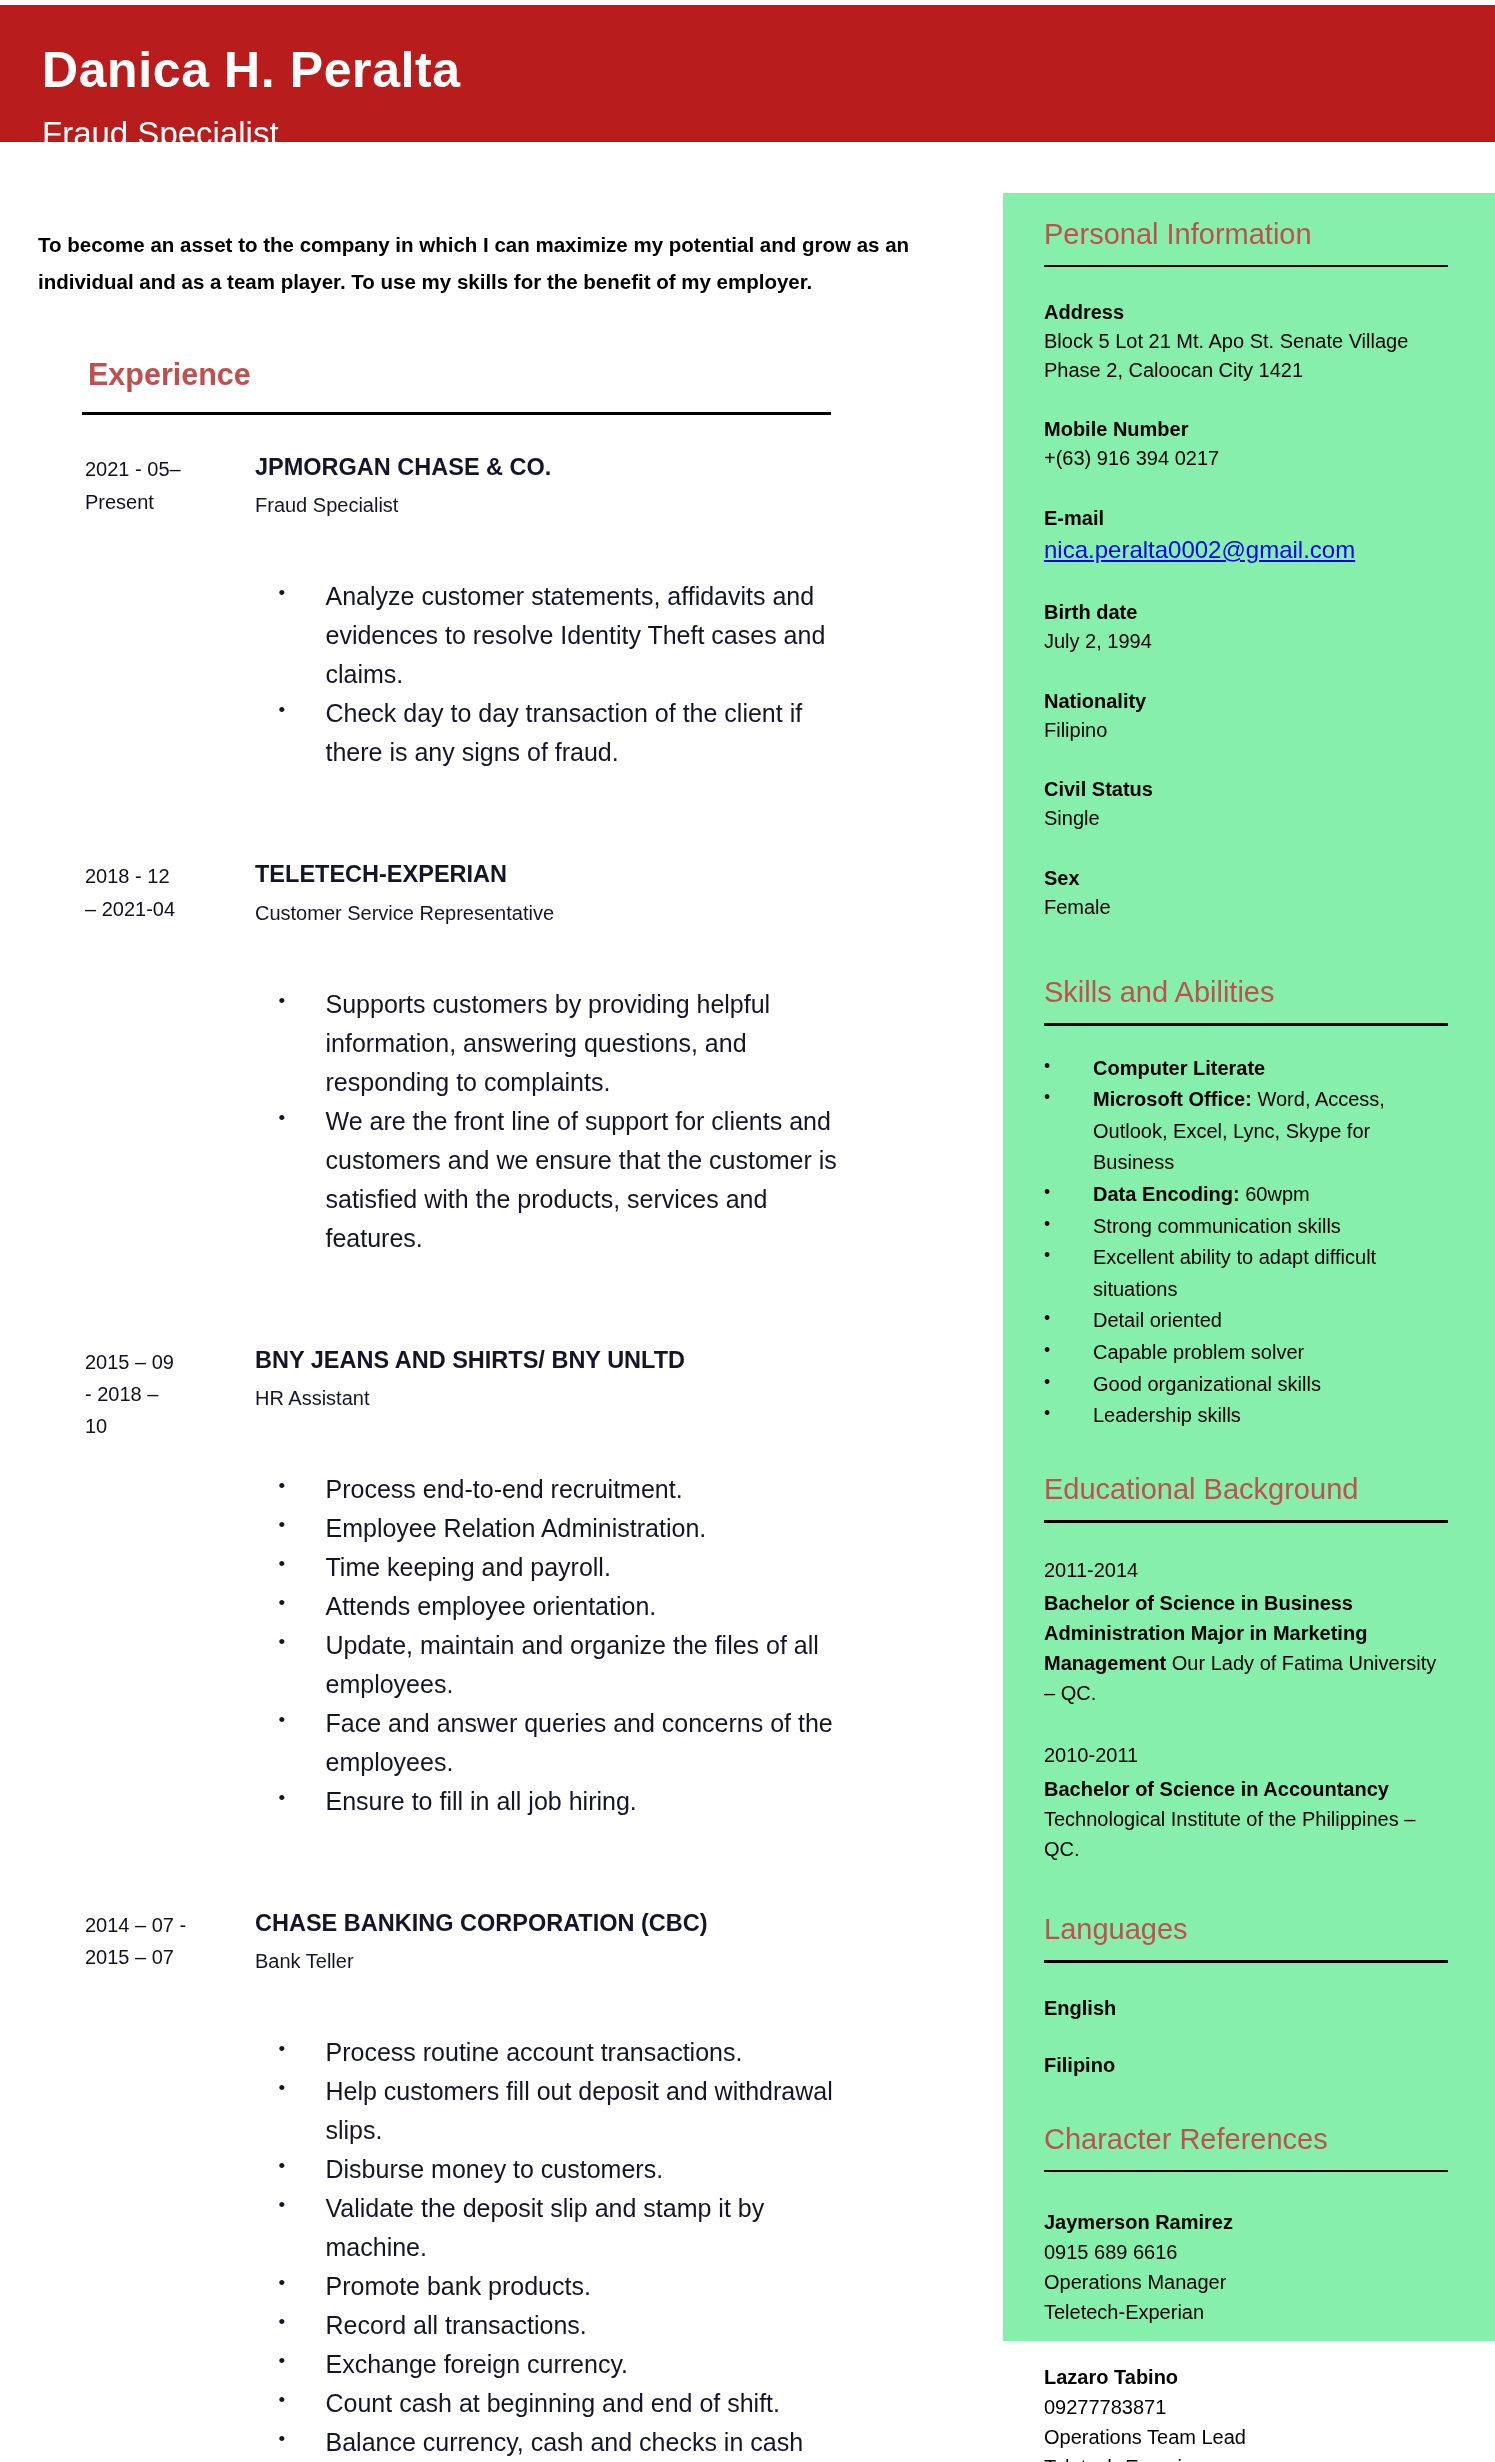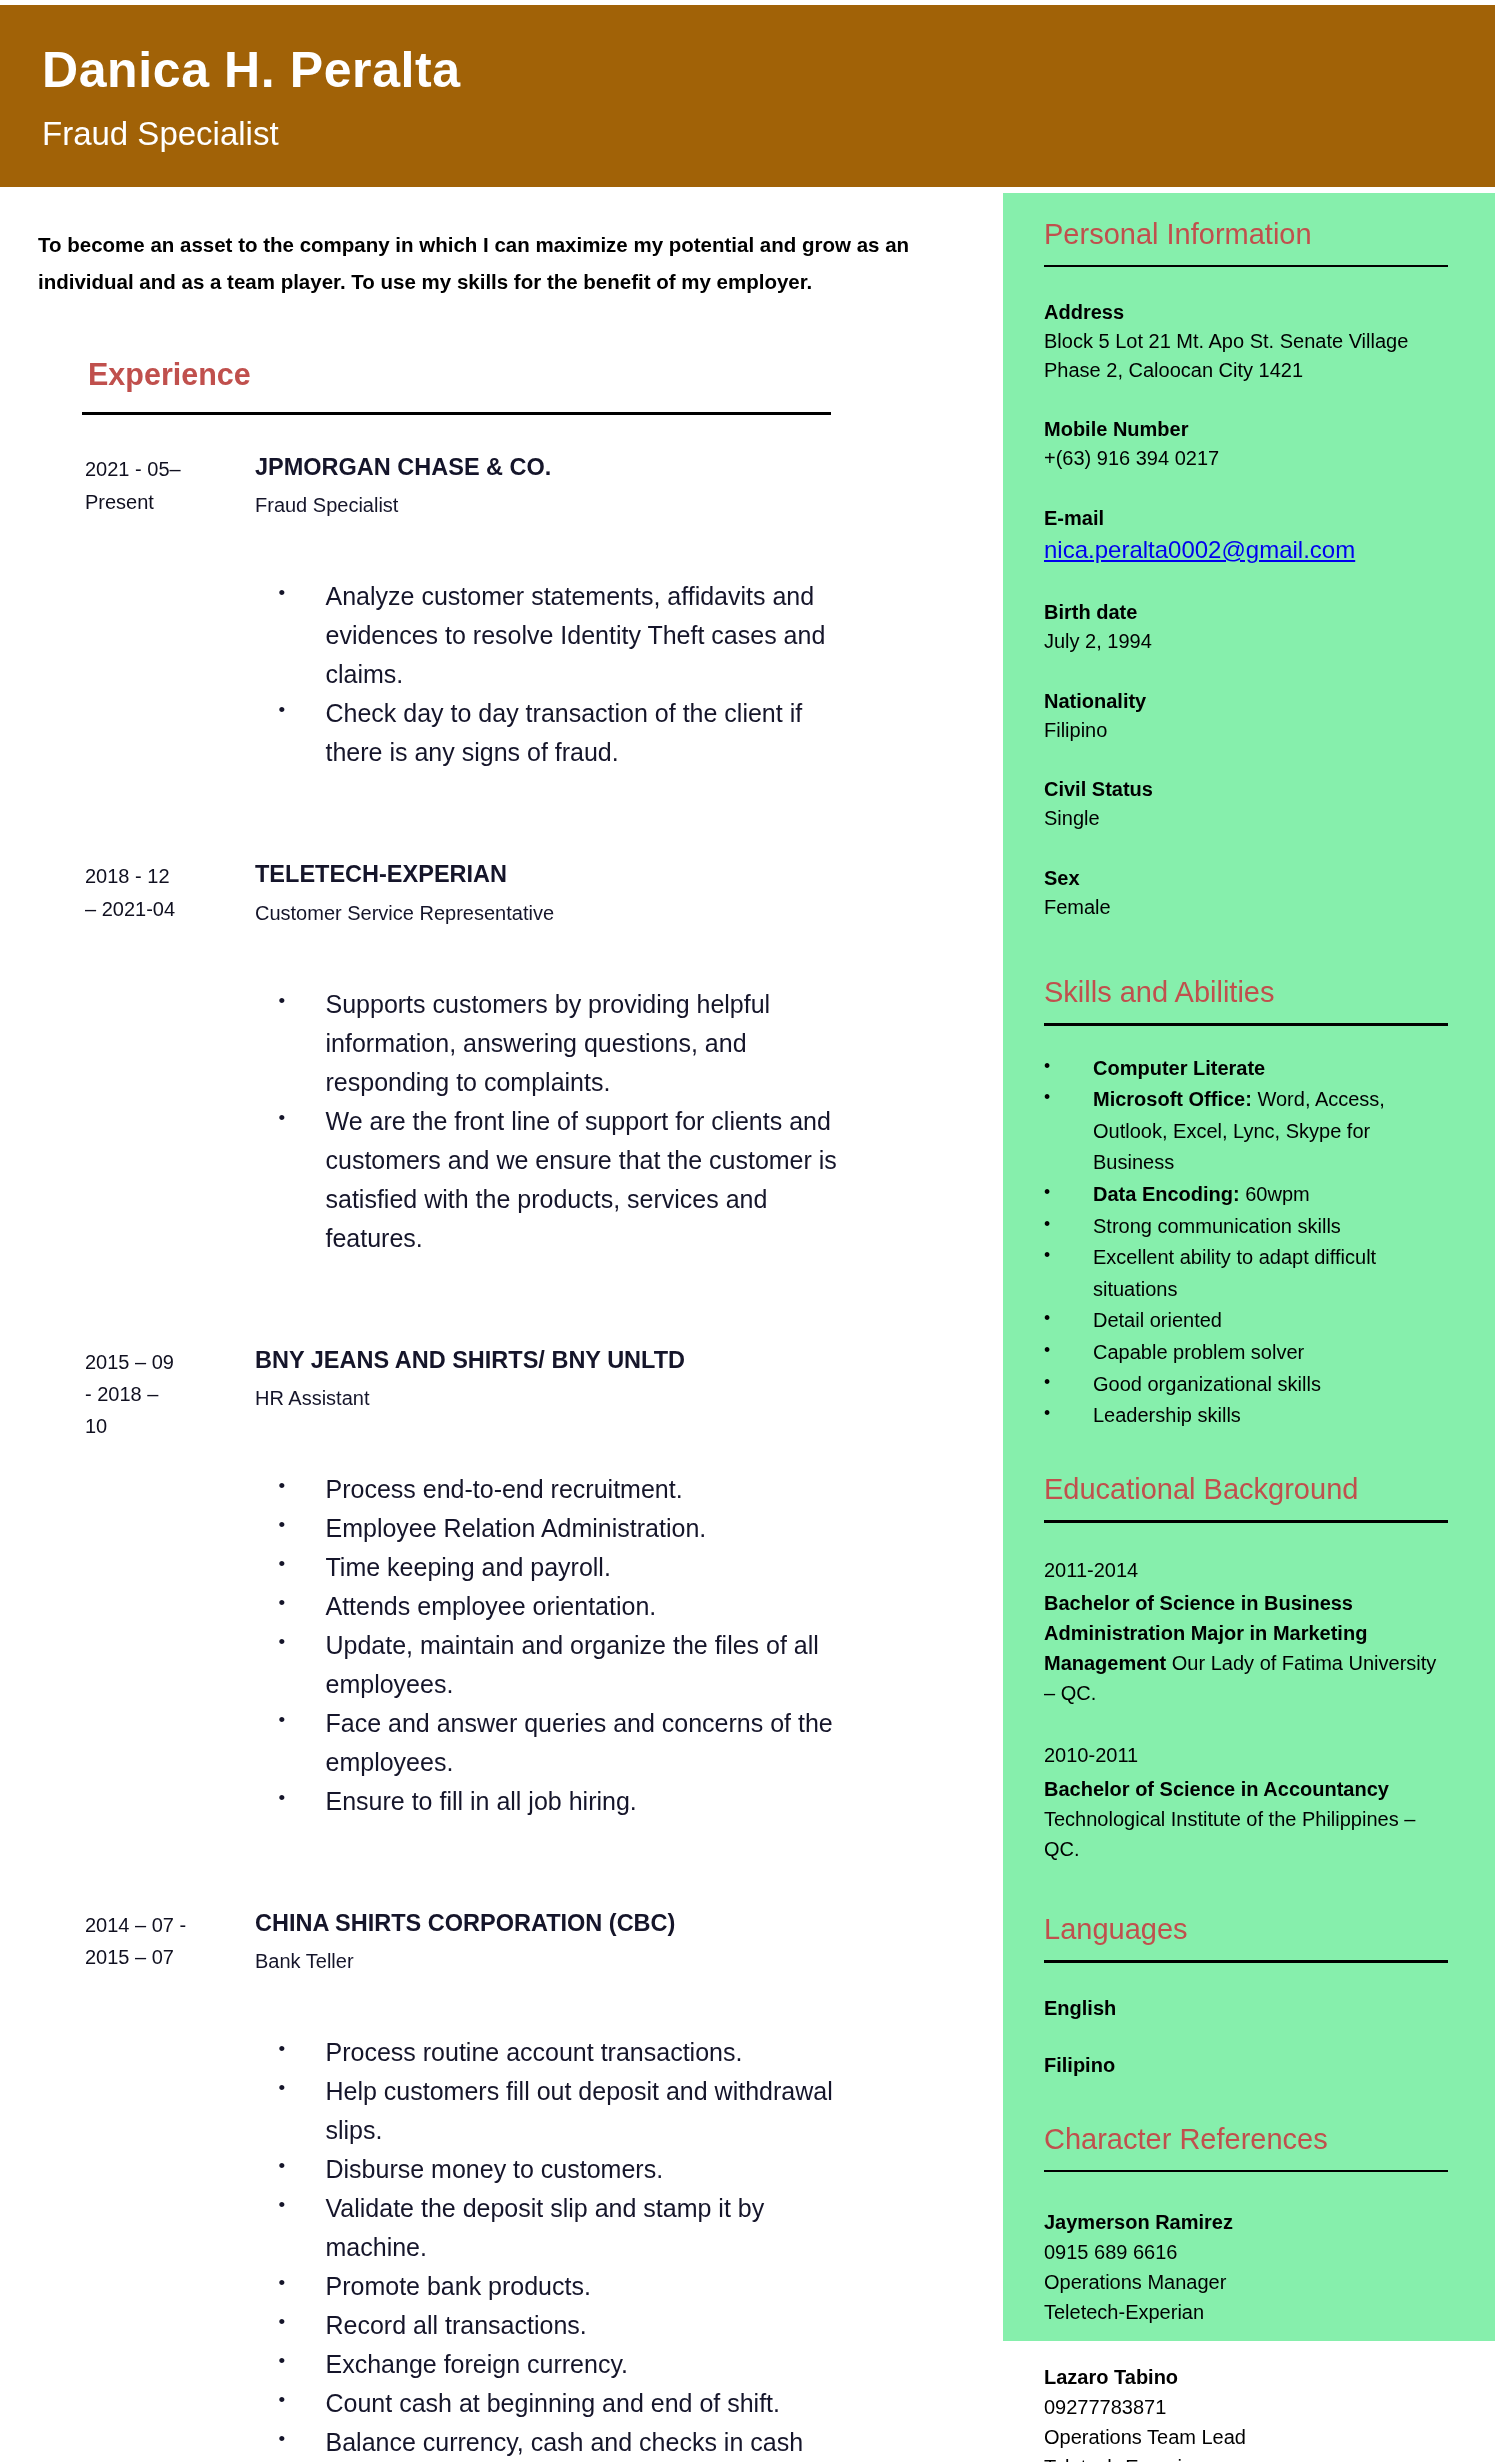"Danica H. Peralta" .header { background: #a16207 -> #b91c1c; height: 182px -> 137px }
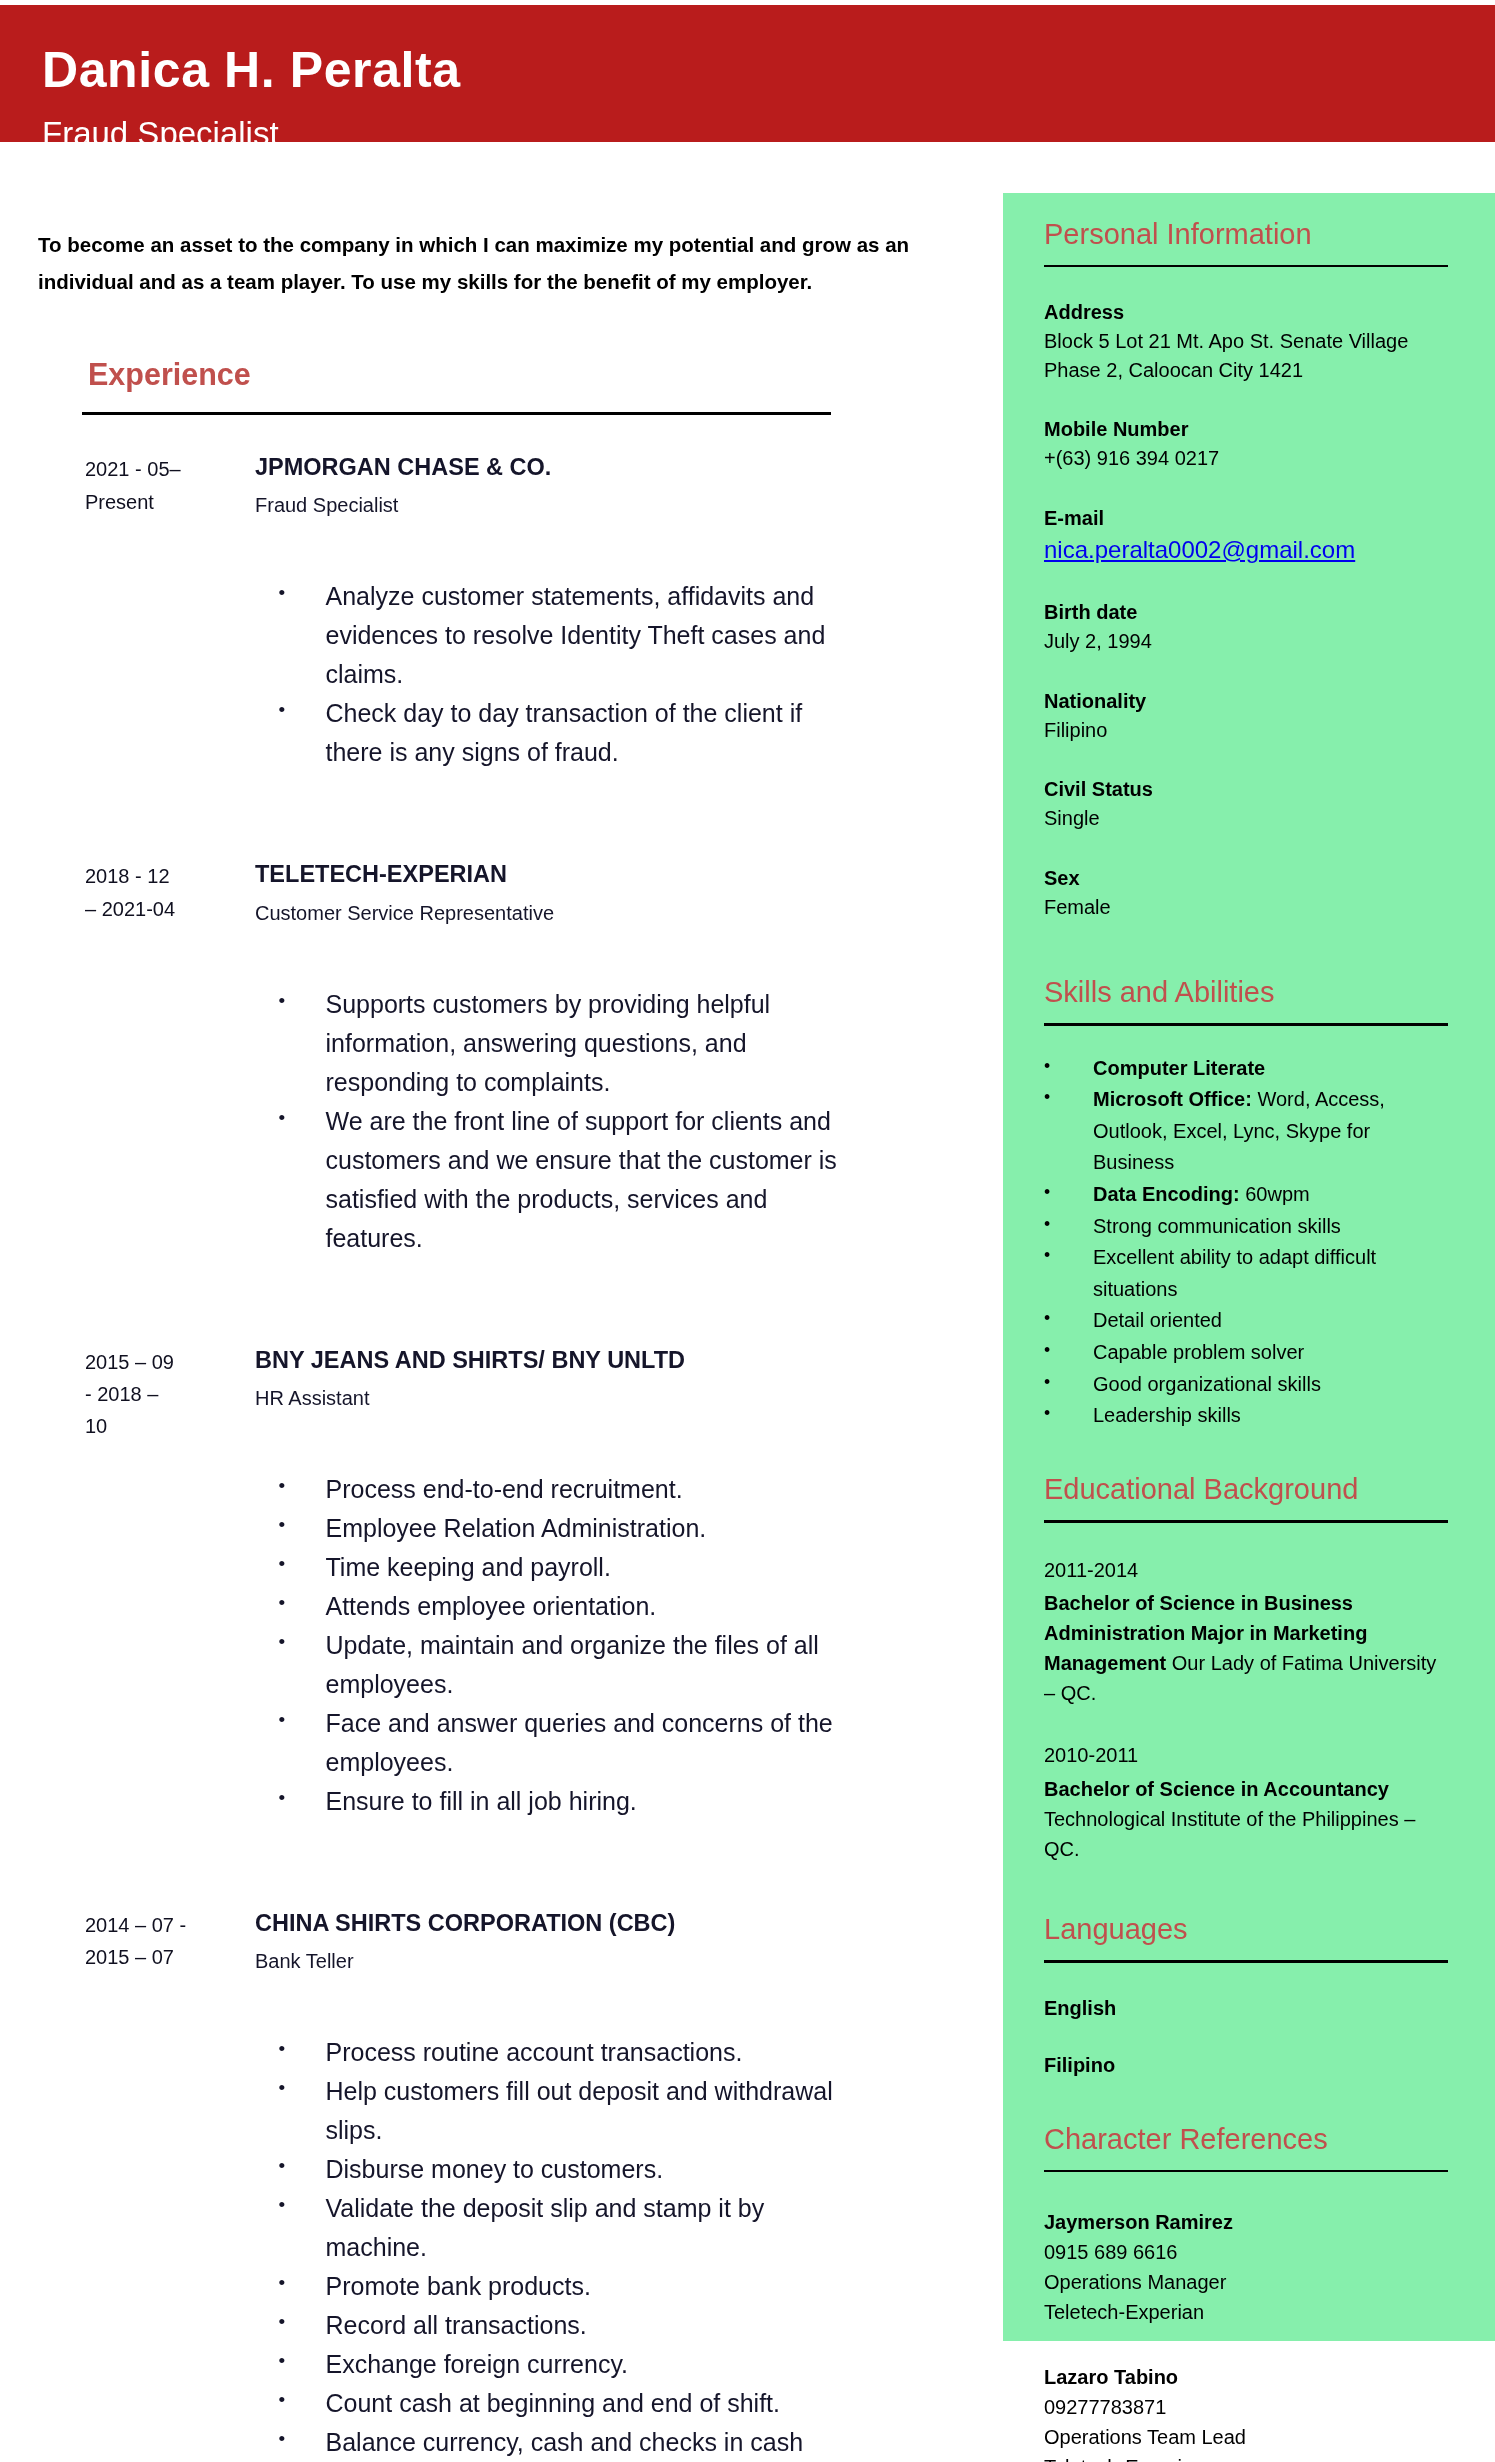"CHINA SHIRTS CORPORATION (CBC)" div.job-company { text: CHINA SHIRTS -> CHASE BANKING }
